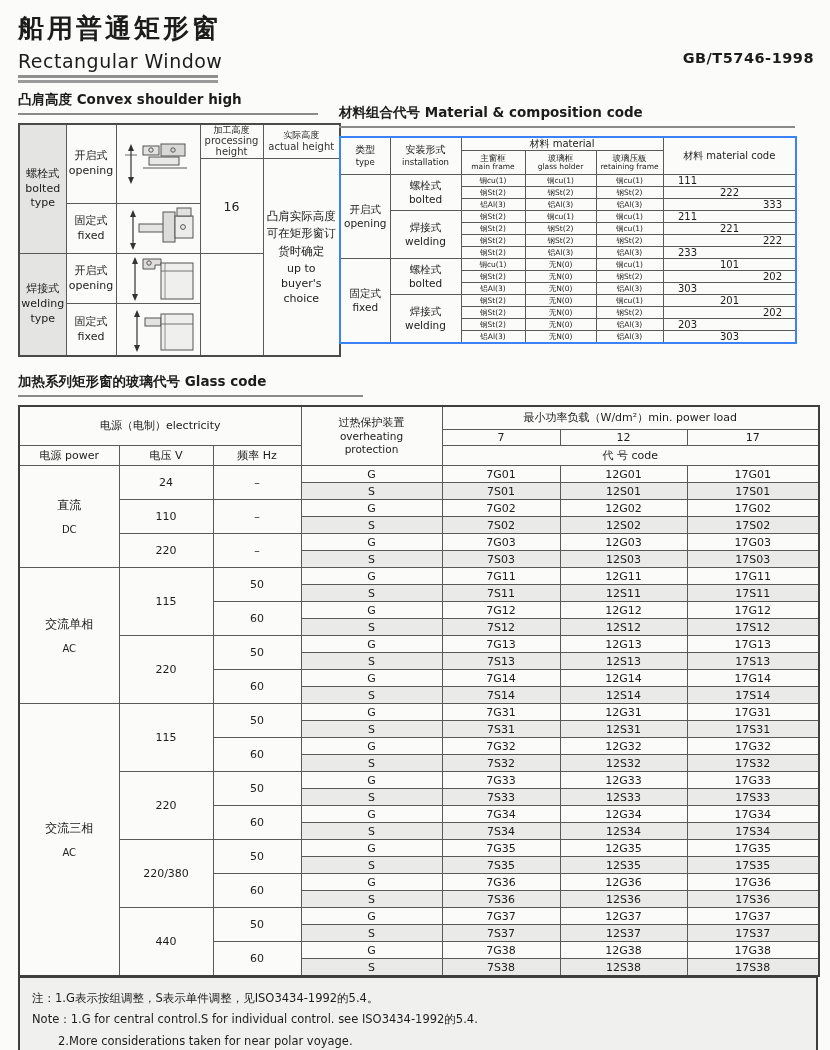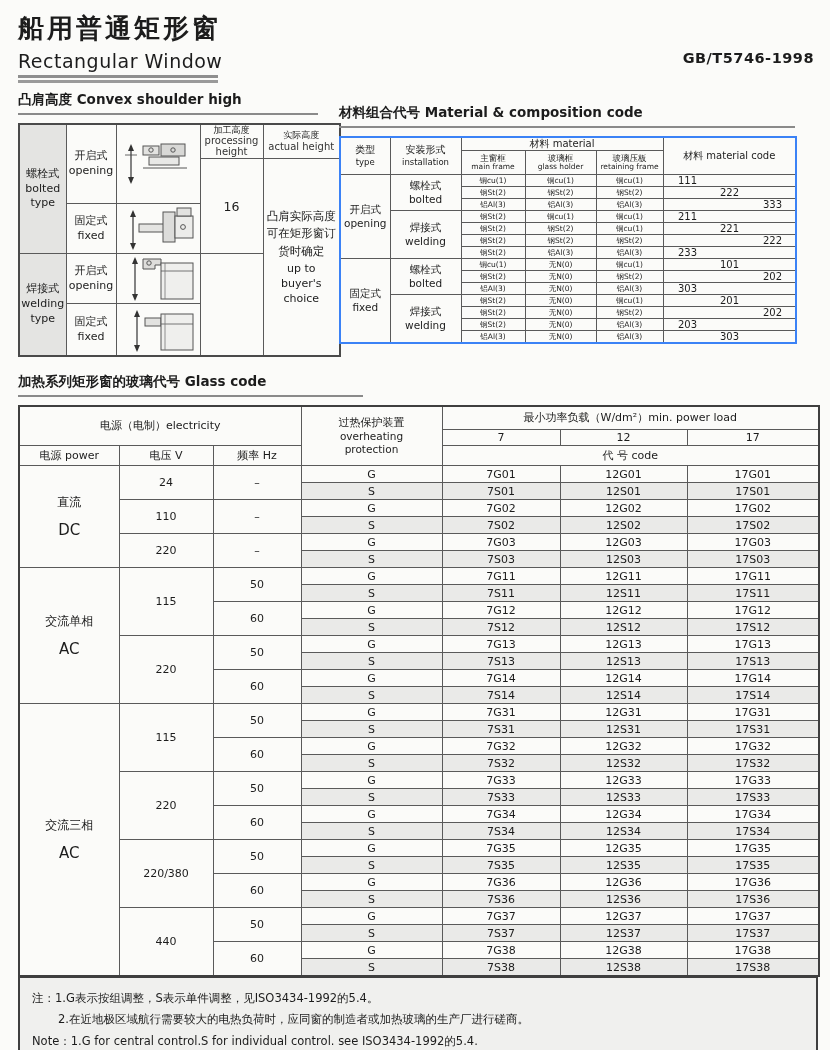"DC" .glass .power-cell .en { font-size: 15px -> 10px }
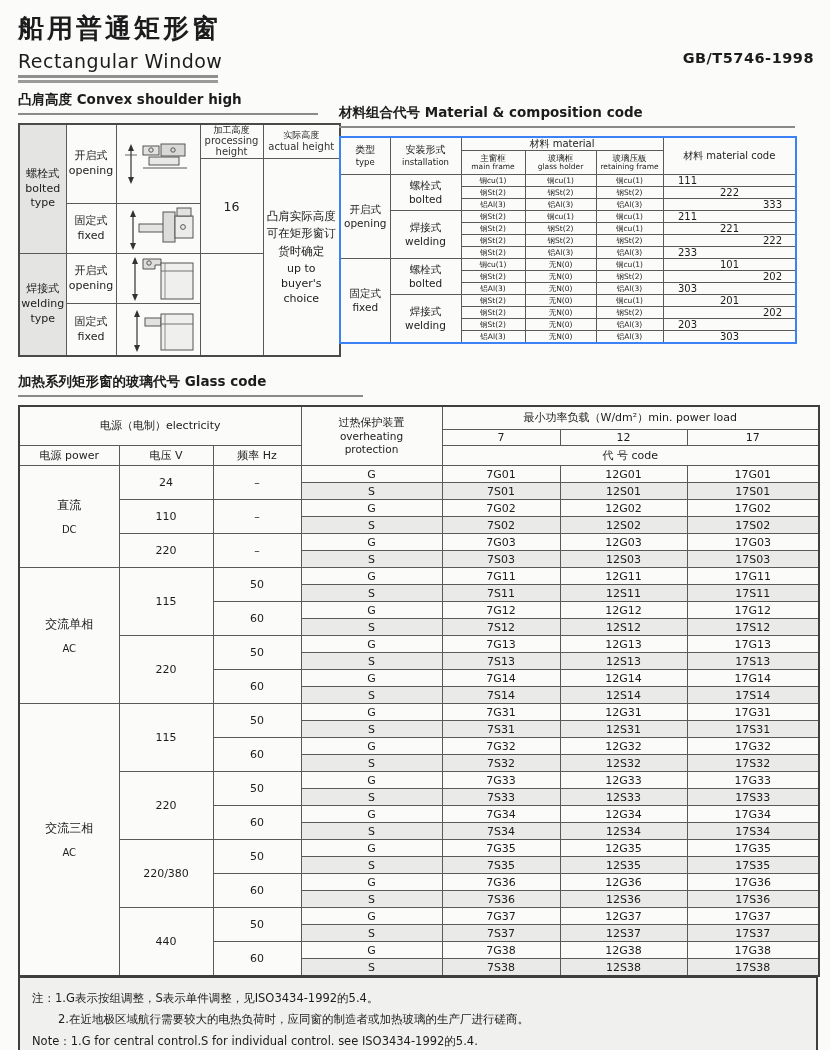"2.在近地极区域航行需要较大的电热负荷时，应同窗的制造者或加热玻璃的生产厂进行磋" div.indent { html: <div>2.在近地极区域航行需要较大的电热负荷时，应同窗的制造者或加热玻璃的生产厂进行磋商。</div> -> none }
